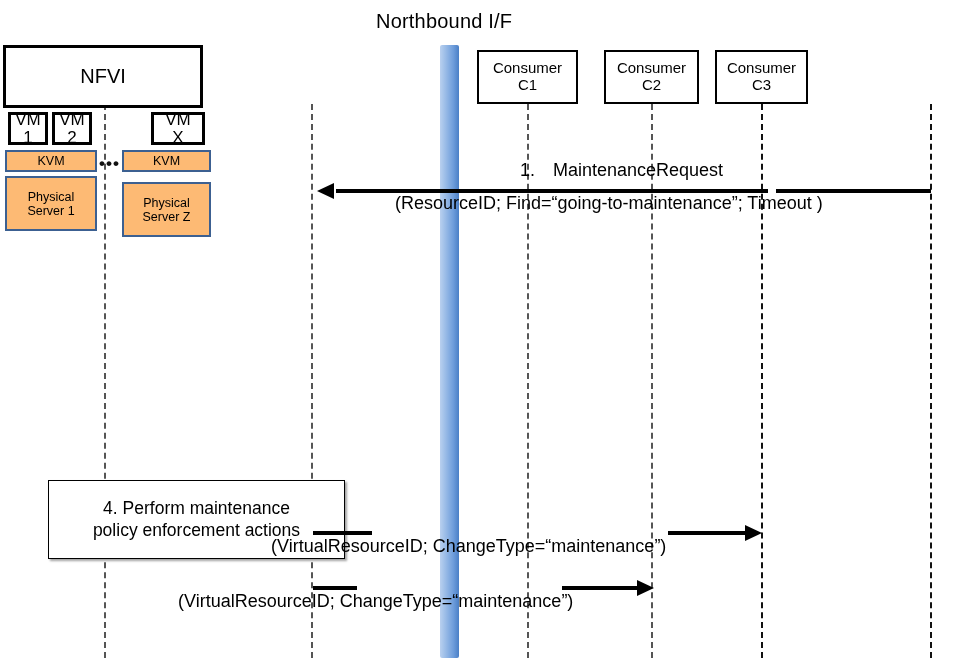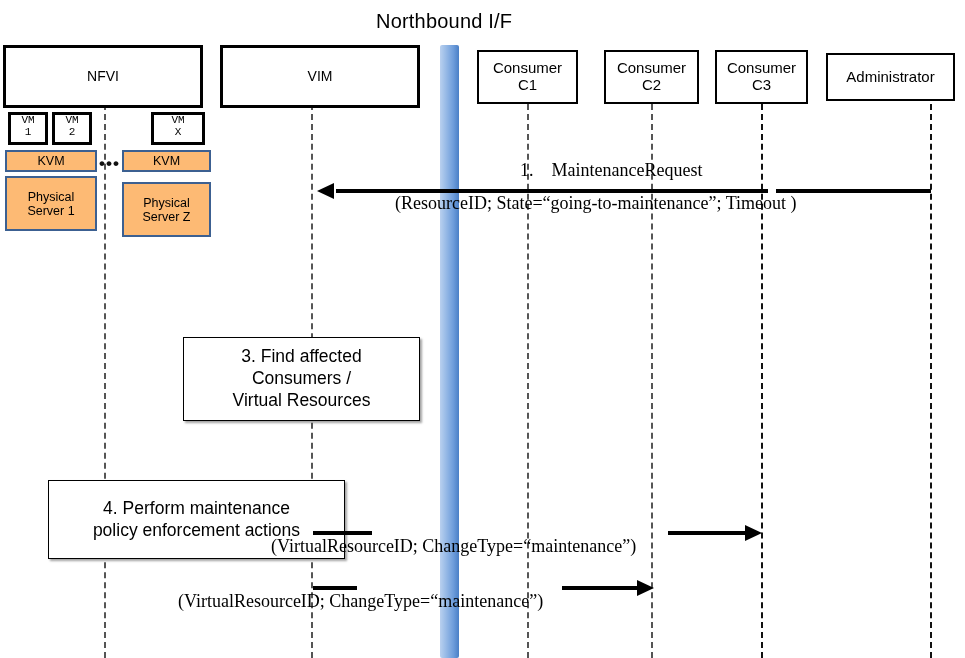"NFVI" .actor { font-size: 14px -> 20px }
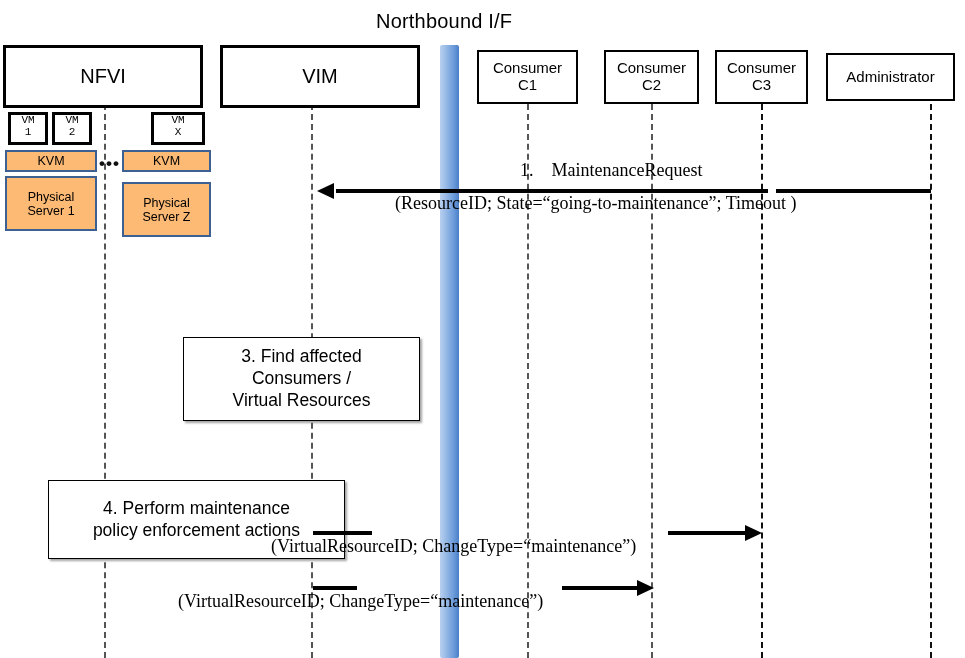"VIM" div.abs { html: <div> <span>VIM</span> </div> -> none }
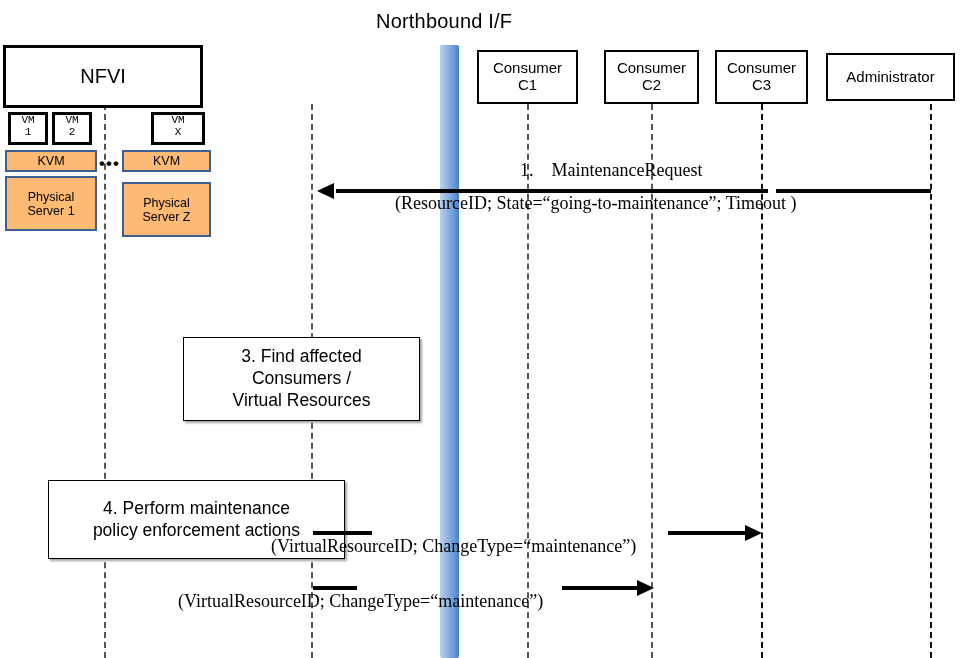"Administrator" div.abs { html: <div> <span>Administrator</span> </div> -> none }
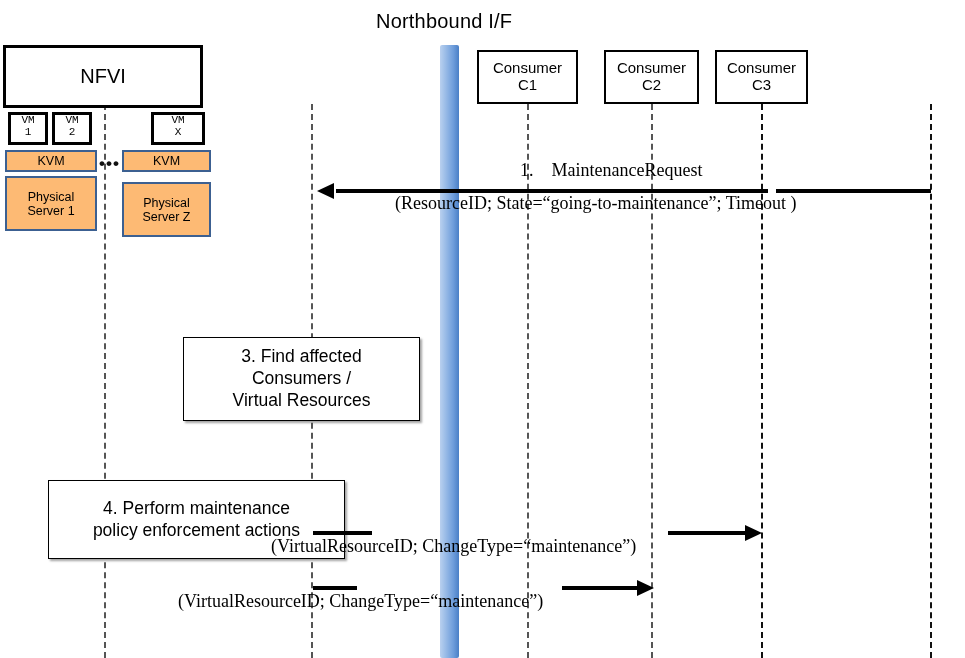"VM" .vmbox { align-items: none -> center; font-family: Liberation Mono, monospace -> none; font-size: 11px -> 17px }
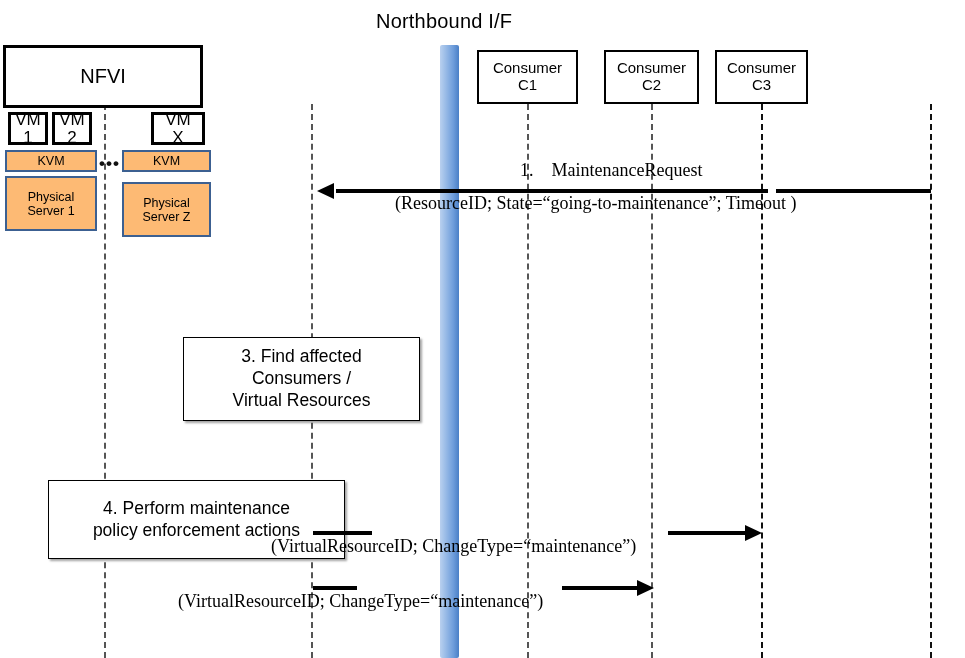"1. MaintenanceRequest" .msglabel.c { font-family: Liberation Serif, serif -> none }
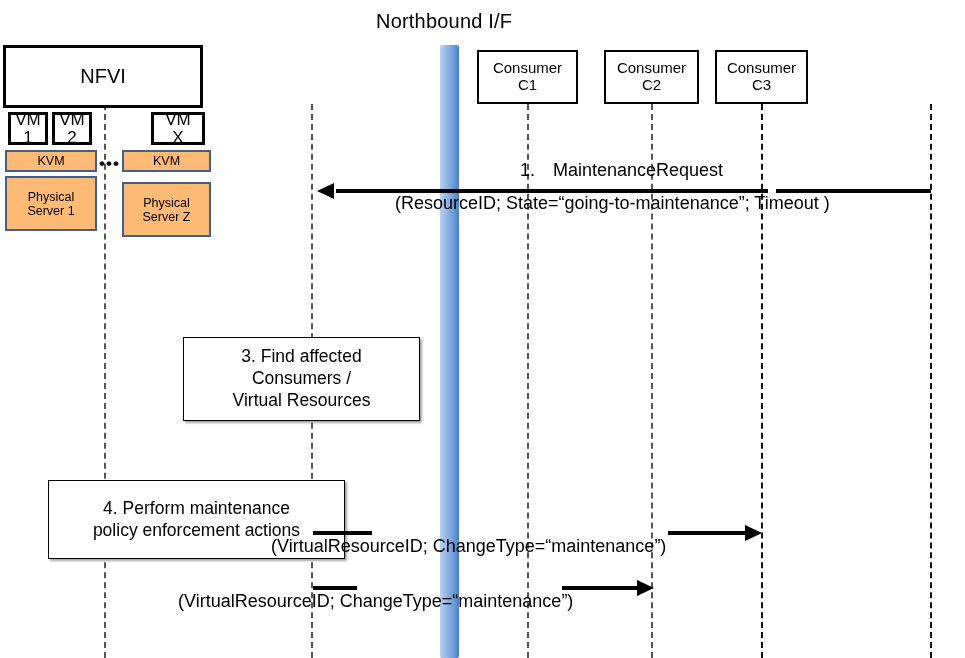"(ResourceID;" div.abs { text: State -> Find }
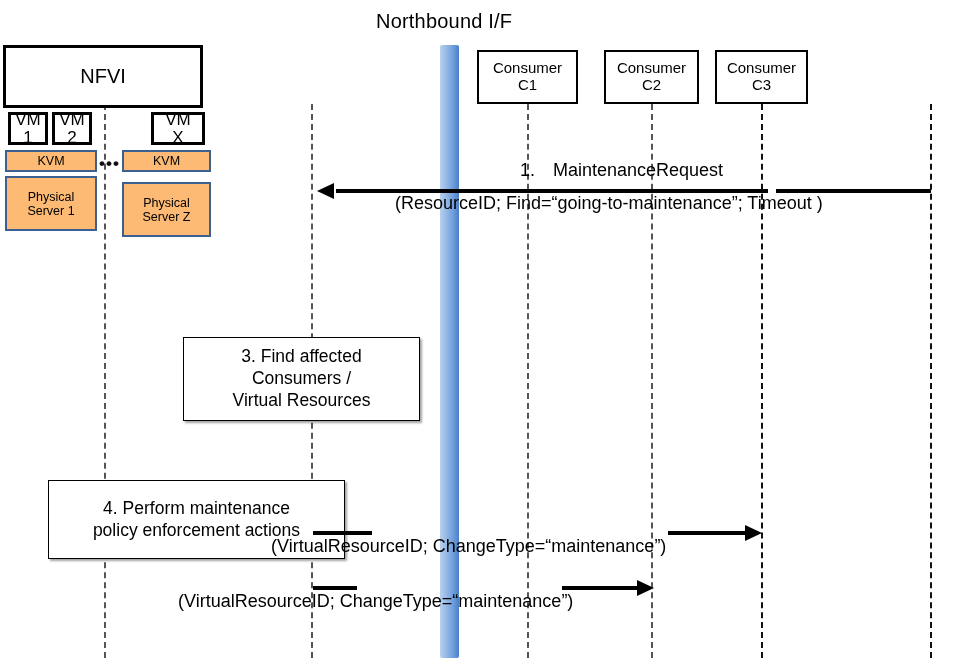"3. Find affected" div.abs { html: <div> <span>3. Find affected Consumers / Virtual Resources</span> </div> -> none }
